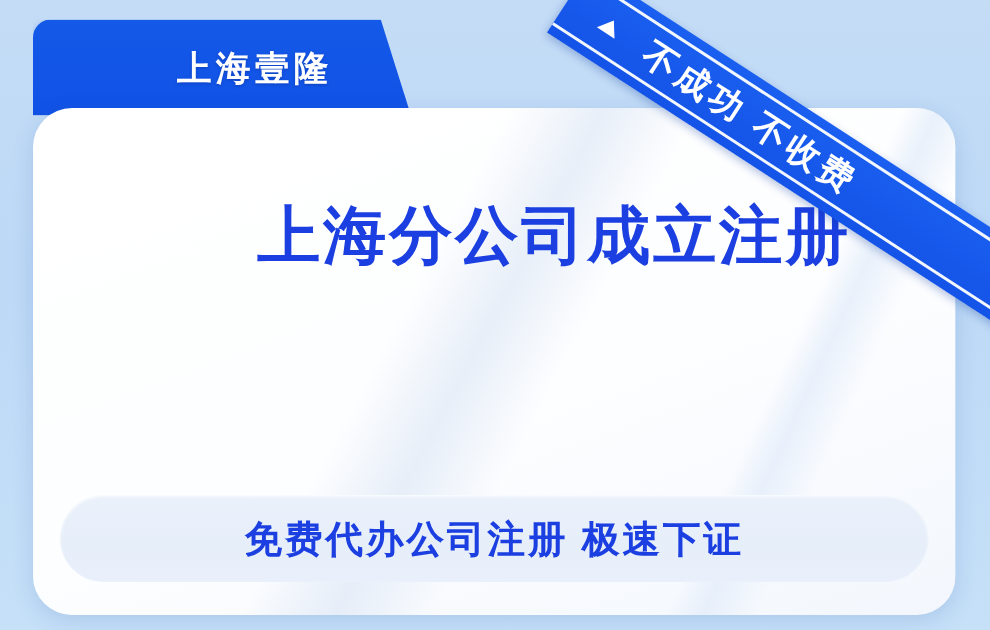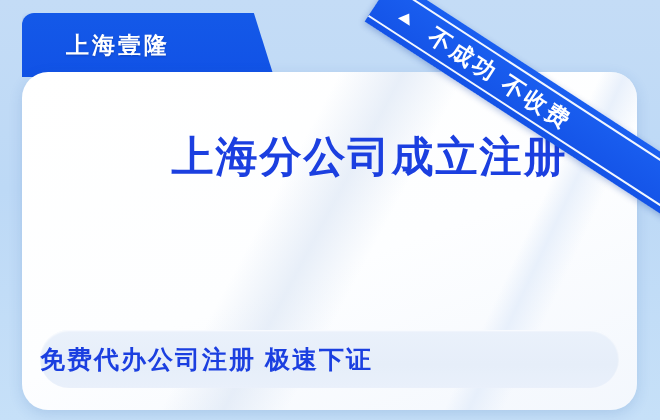"上海壹隆" .tab { justify-content: none -> center }
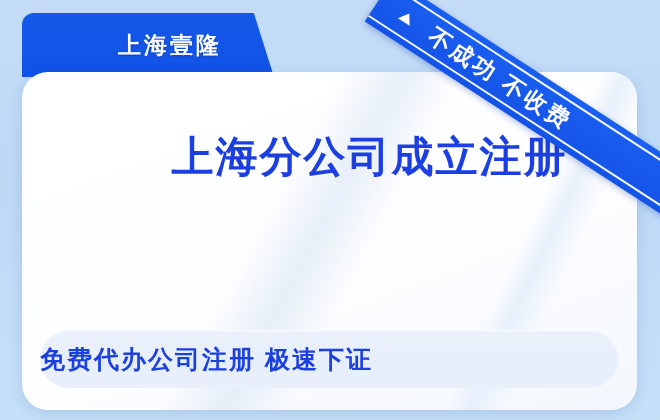"免费代办公司注册 极速下证" .pill { justify-content: flex-start -> center }
